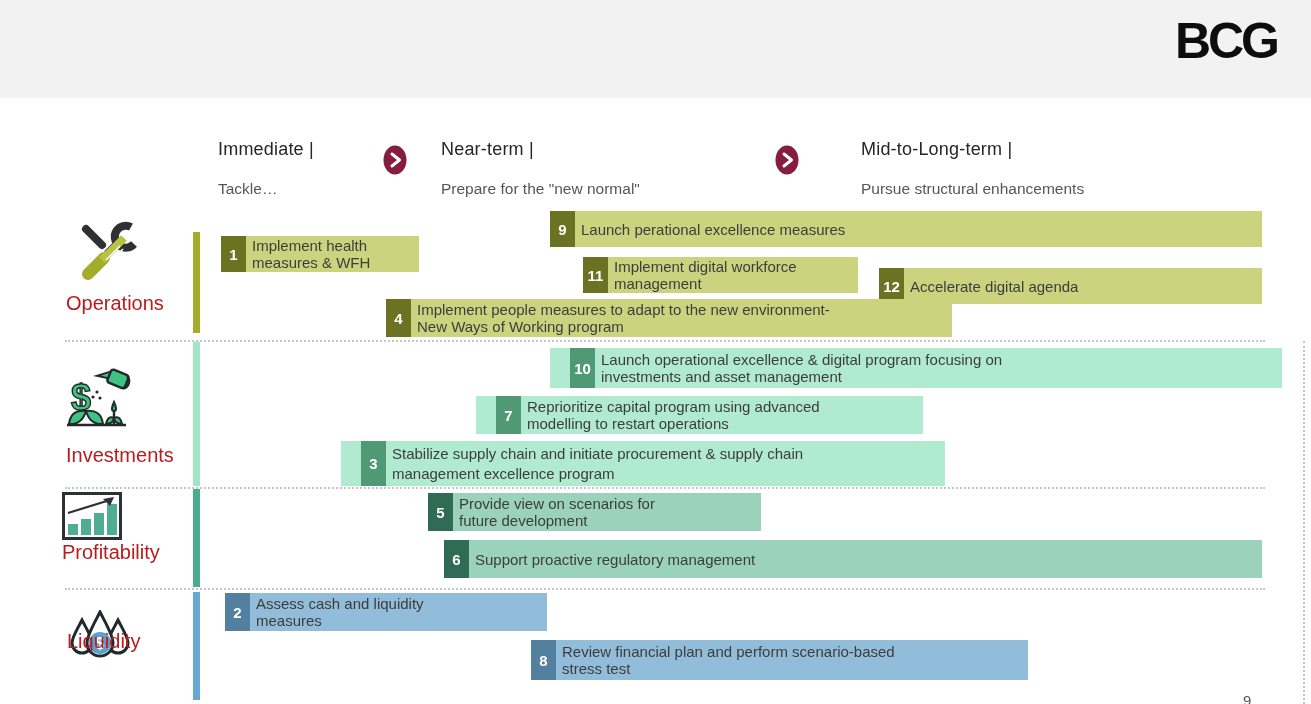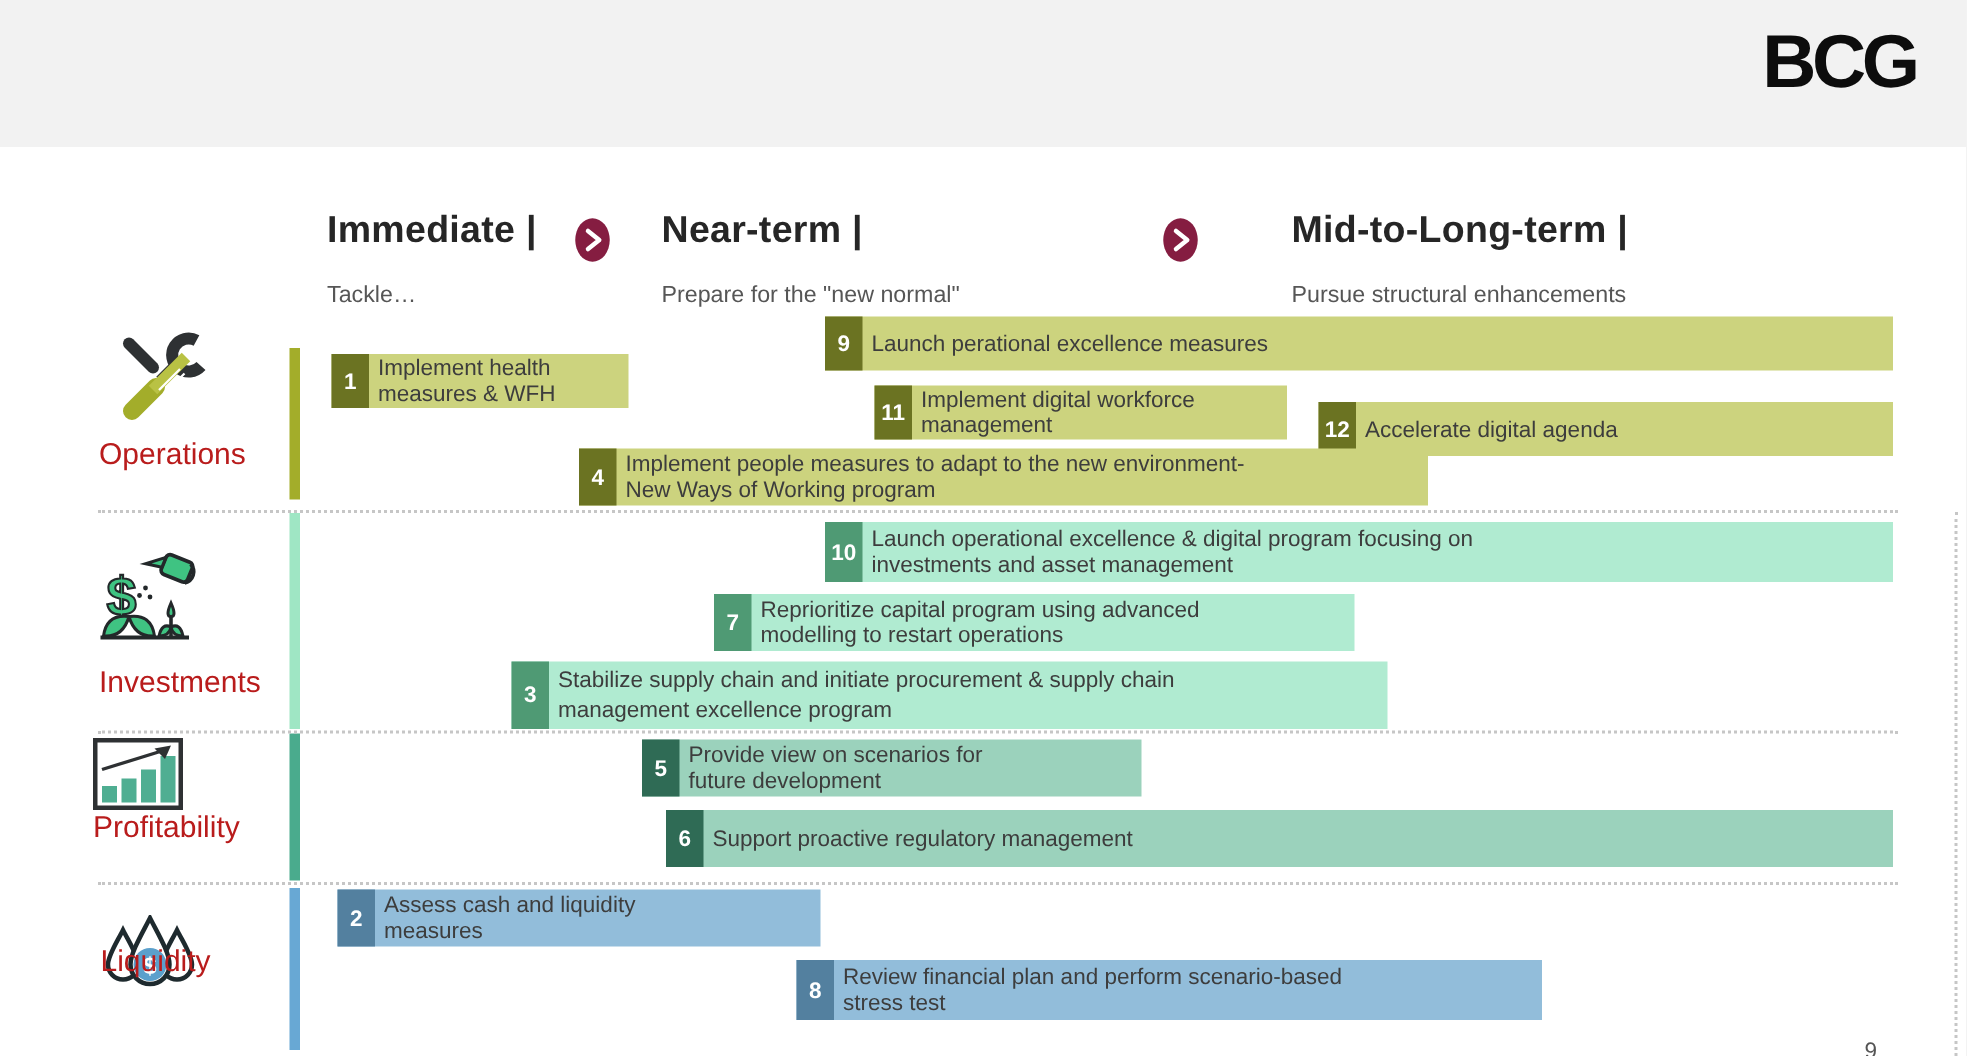"Immediate |" .phase-title { font-size: 25px -> 18px; font-weight: 700 -> 400 }
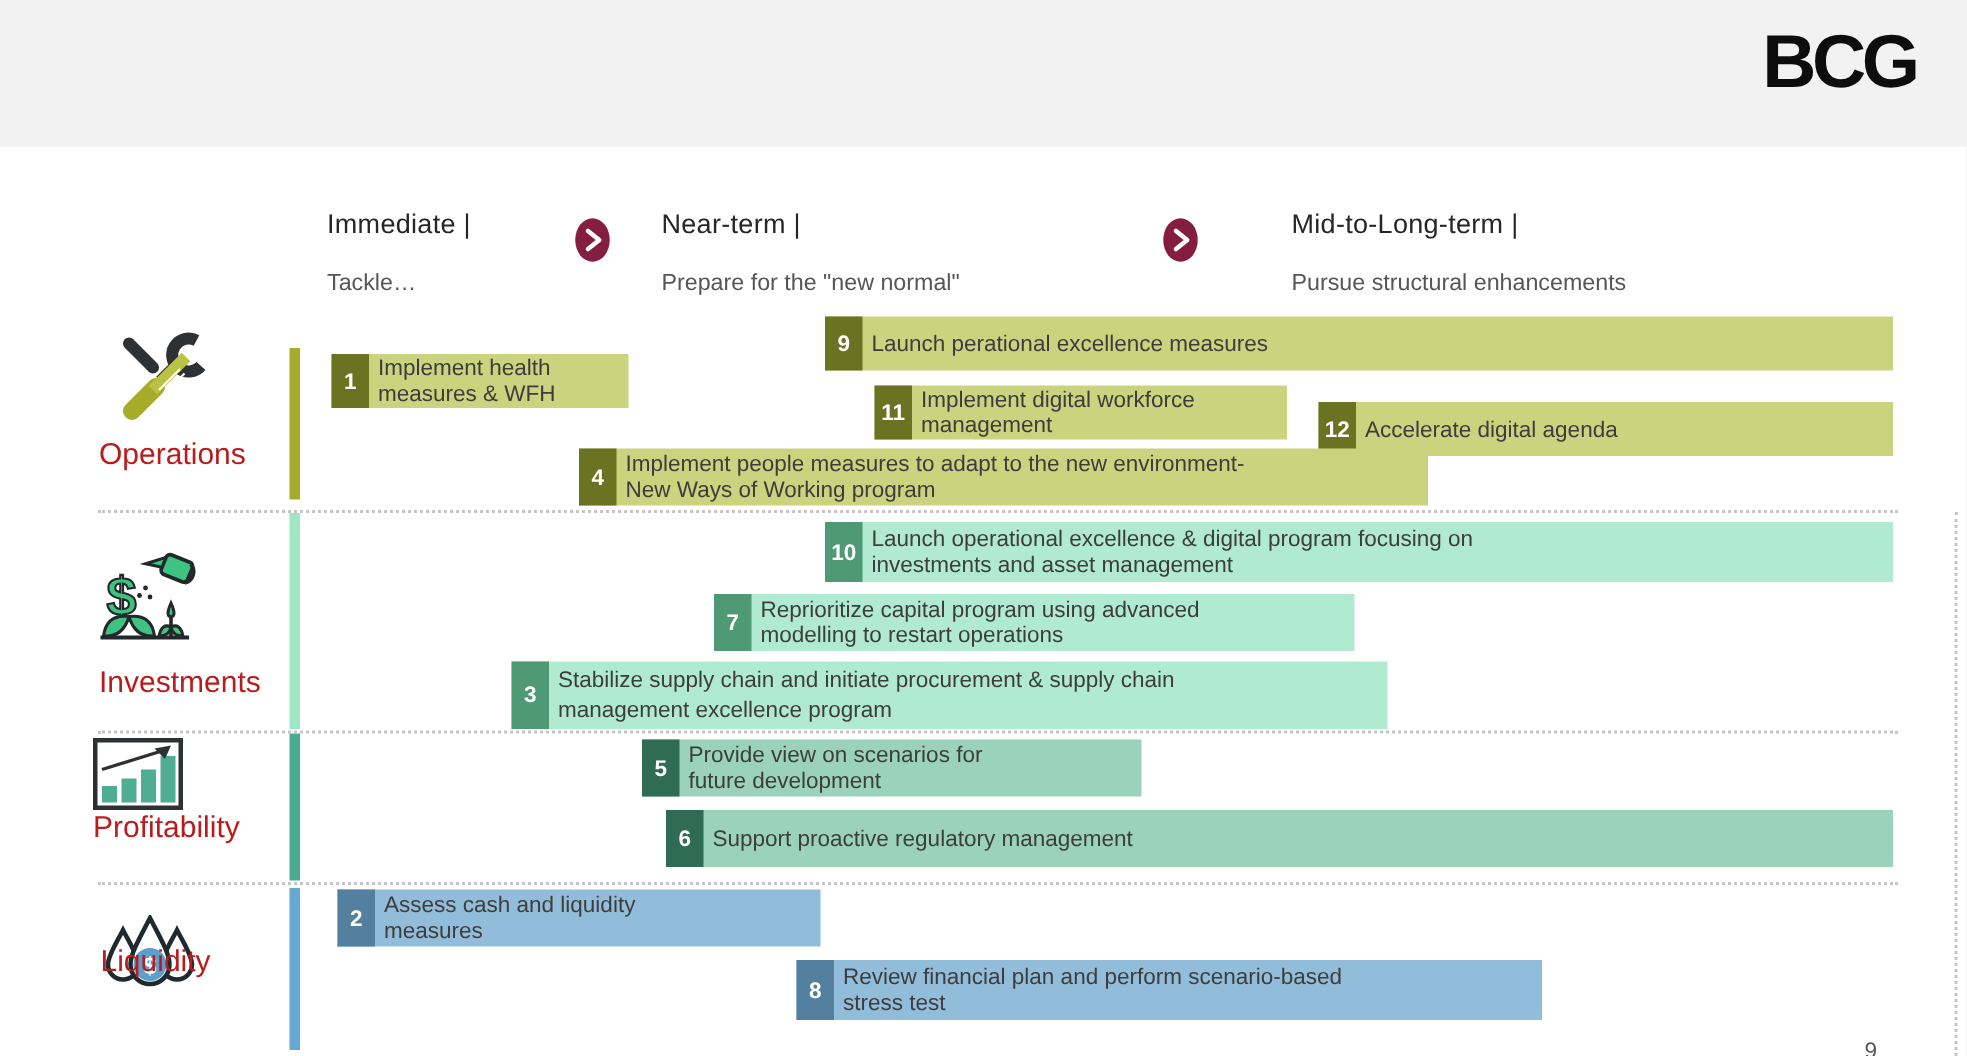"10" .bar.inv { padding-left: none -> 20px }
